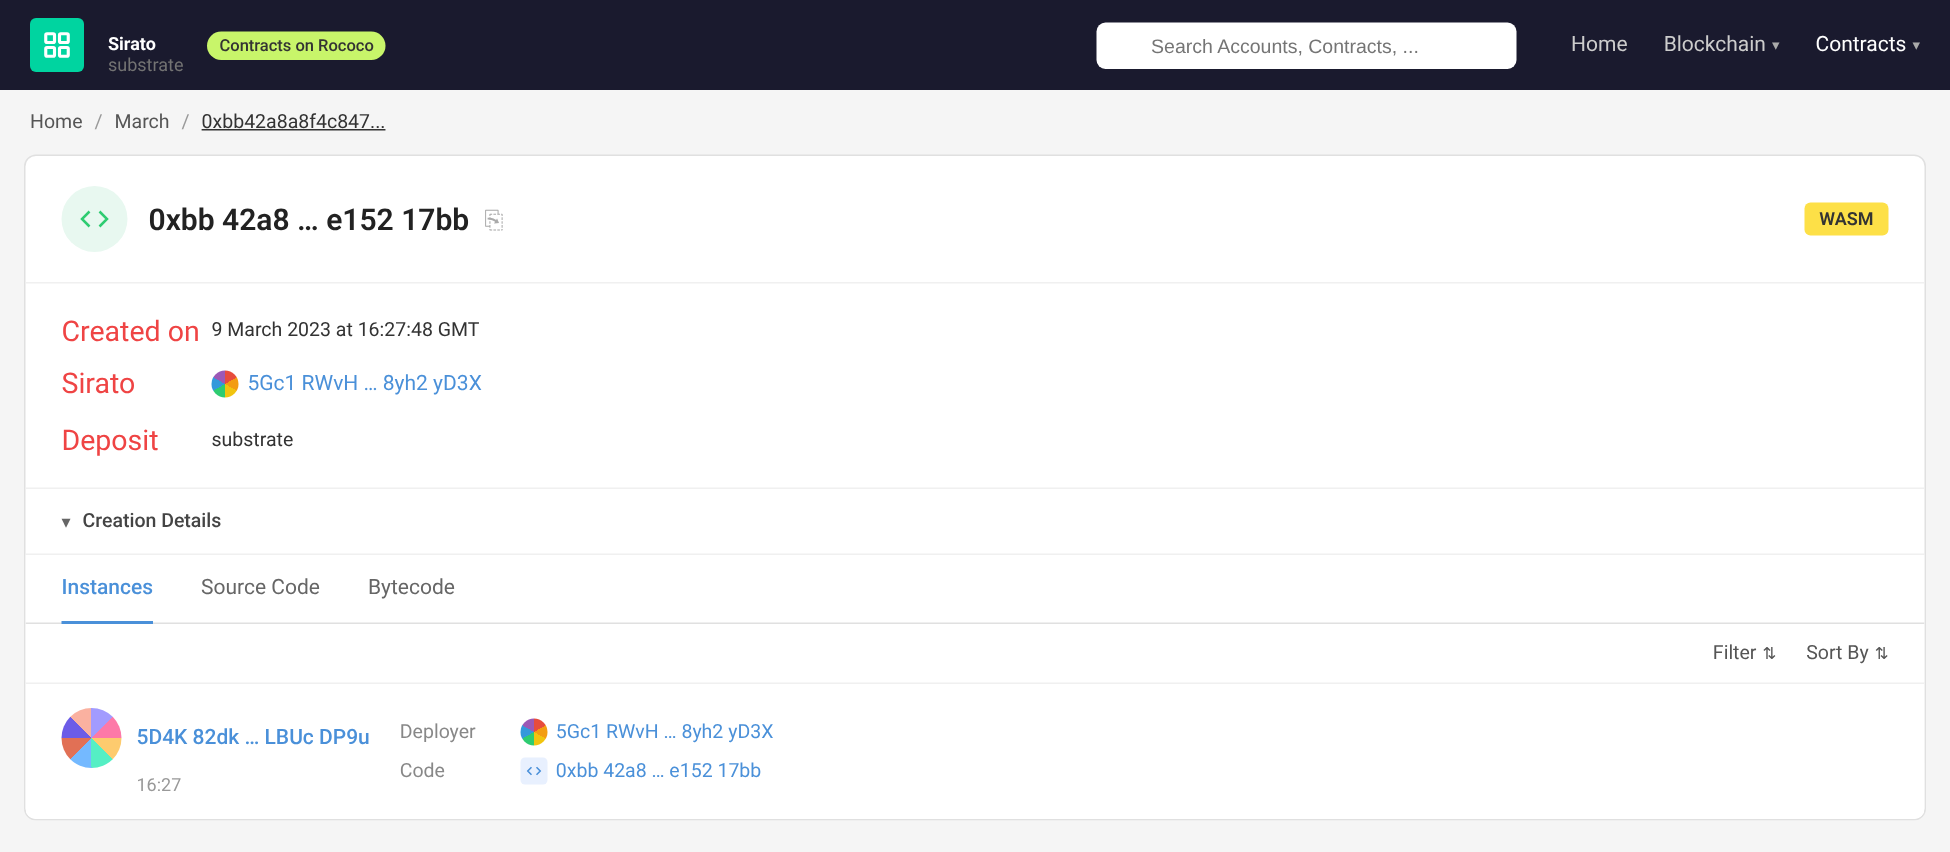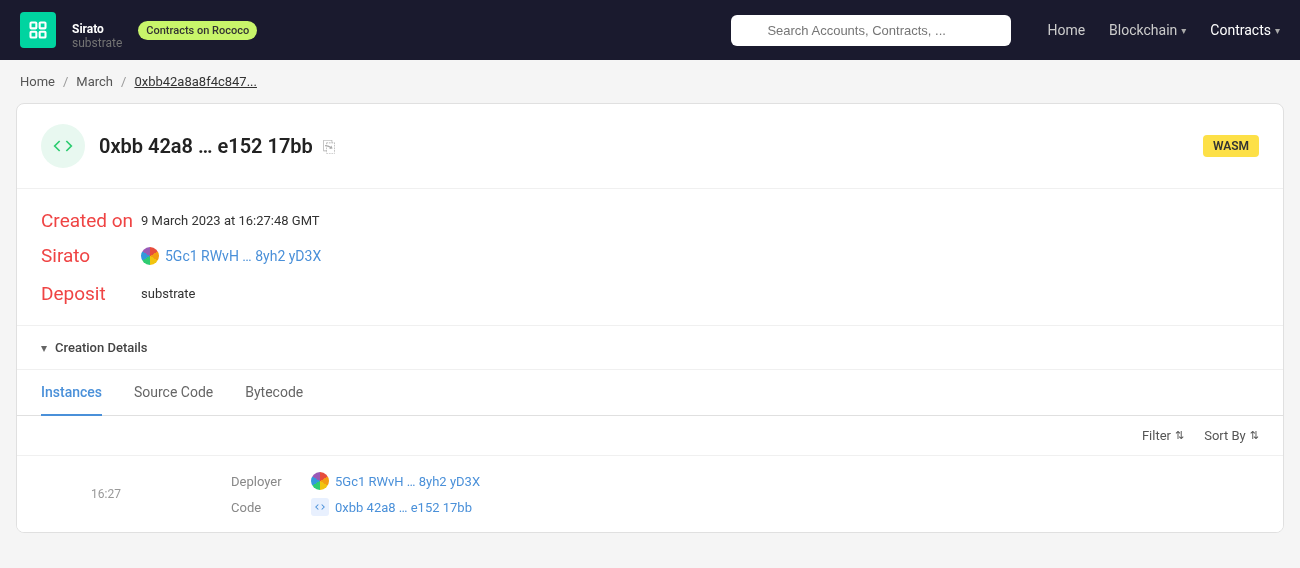"5D4K 82dk … LBUc DP9u" div { html: none -> <div> <div></div> <span>5D4K 82dk … LBUc DP9u</span> </div> }
